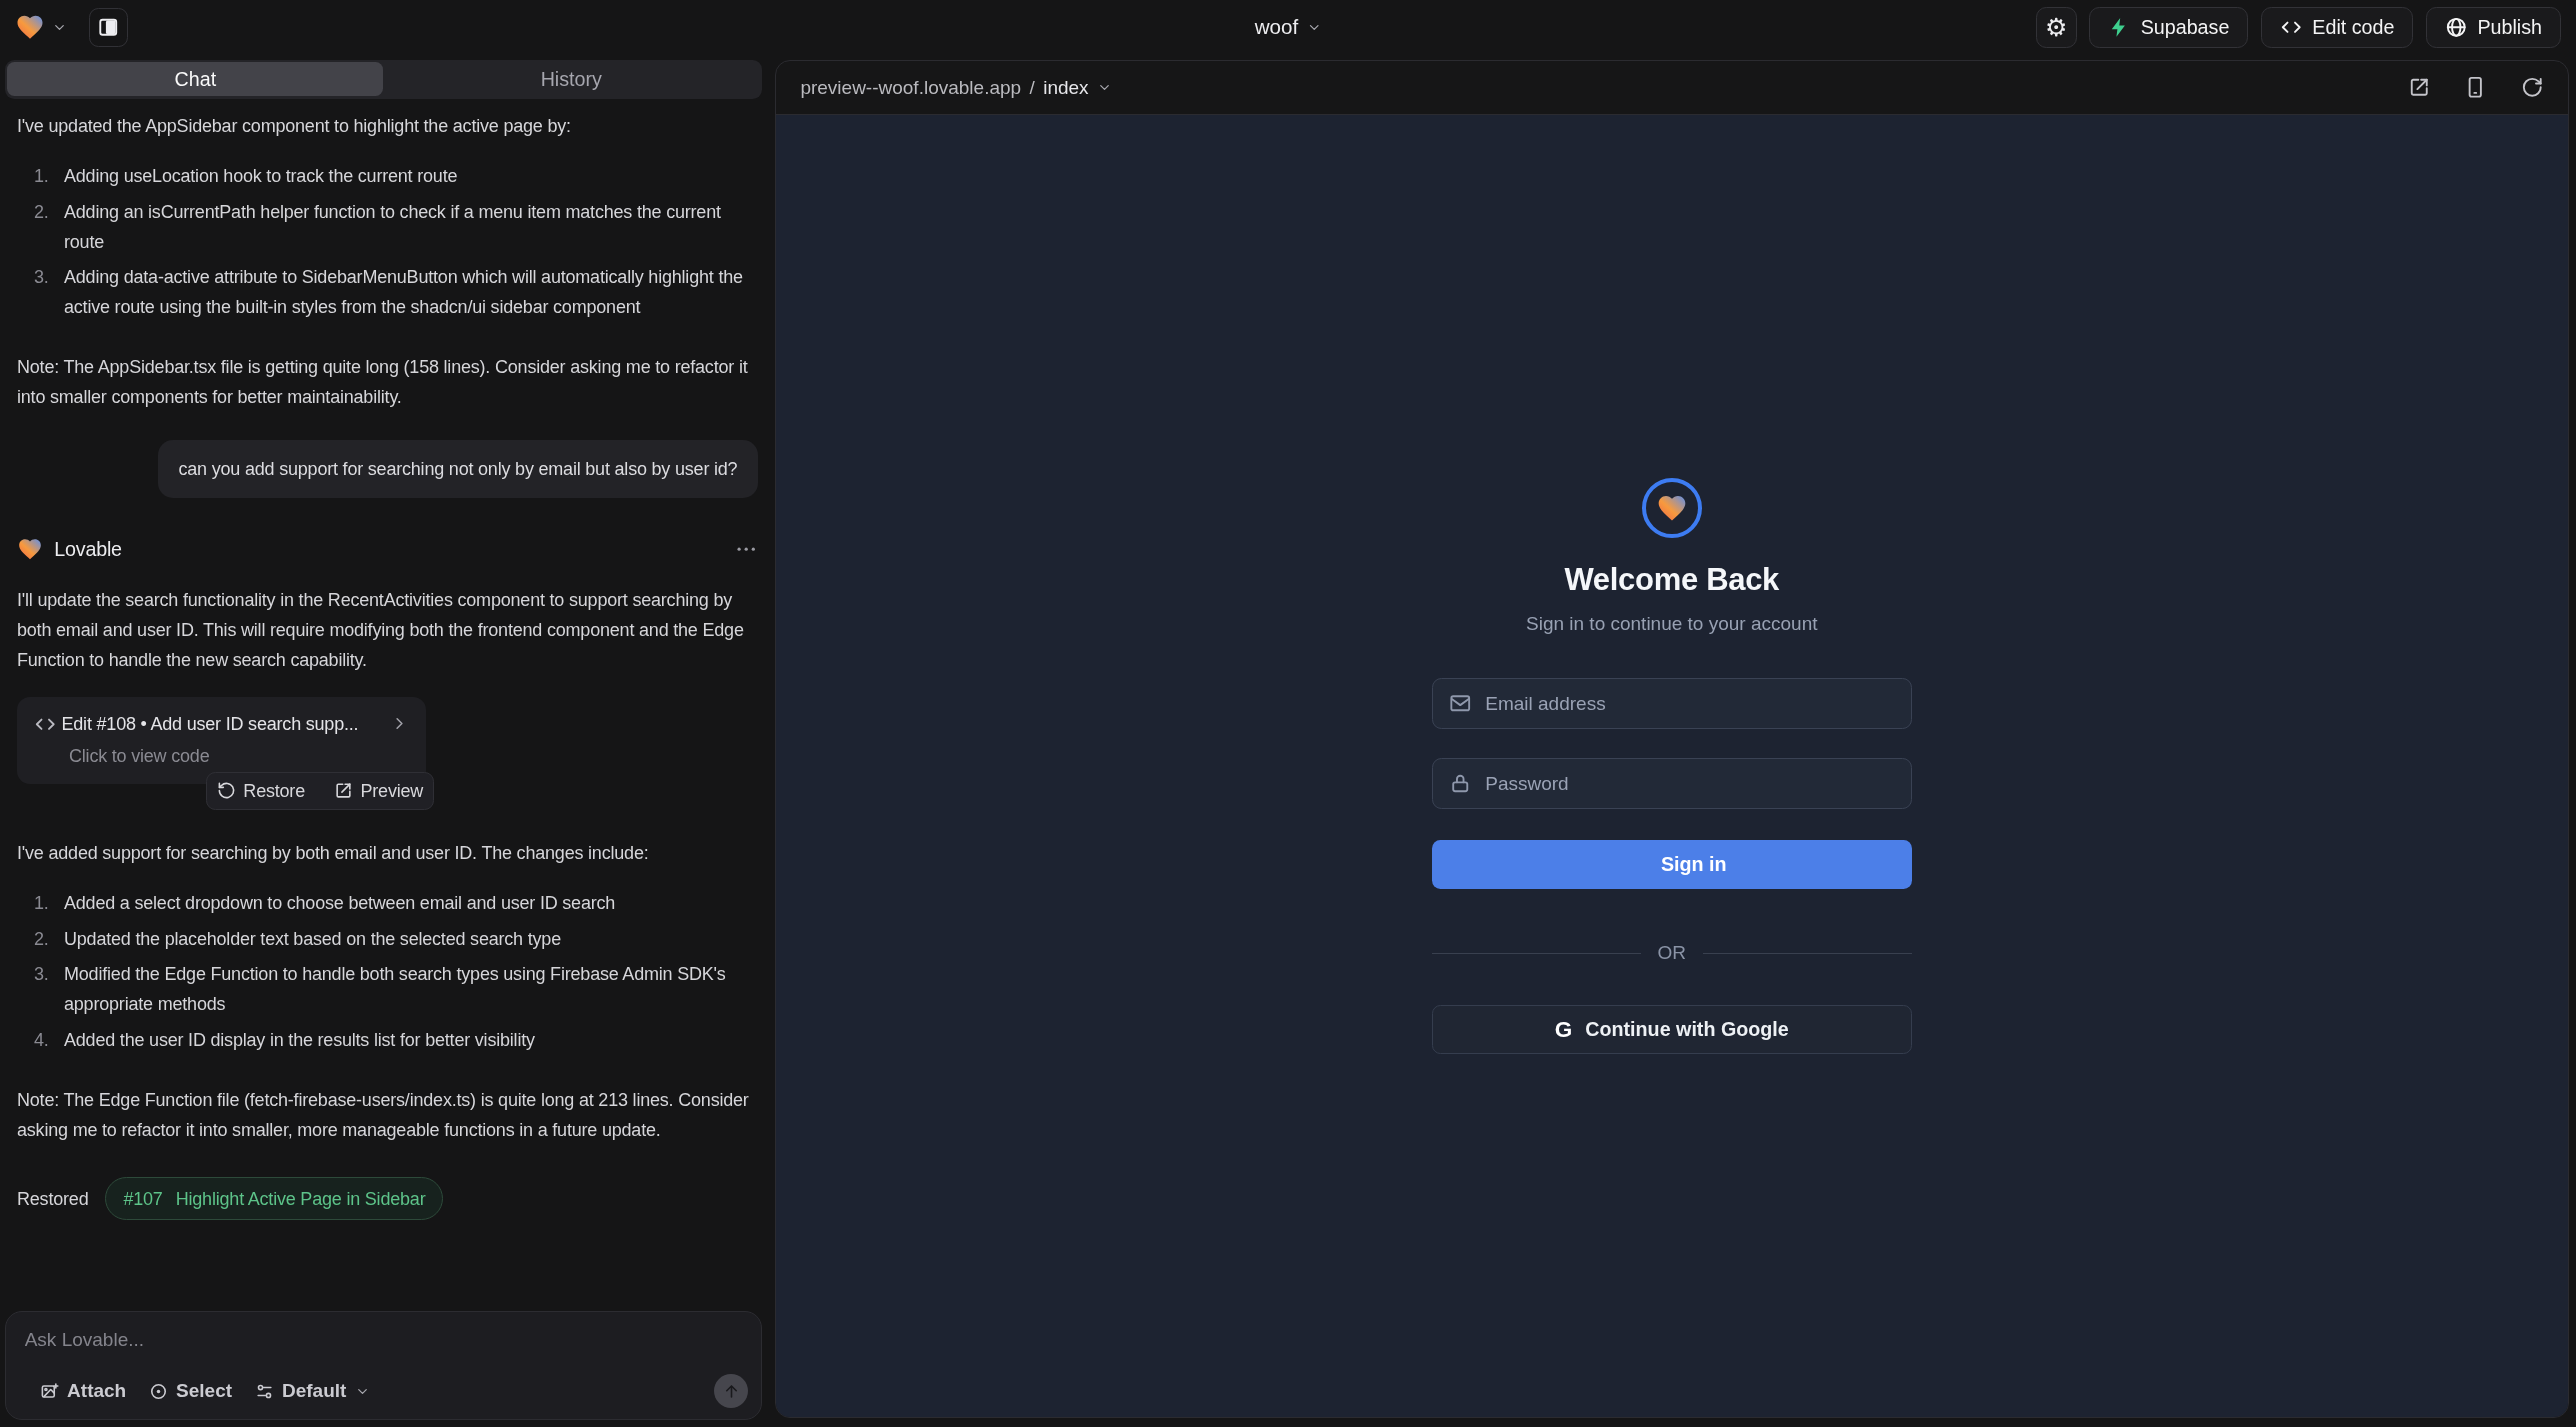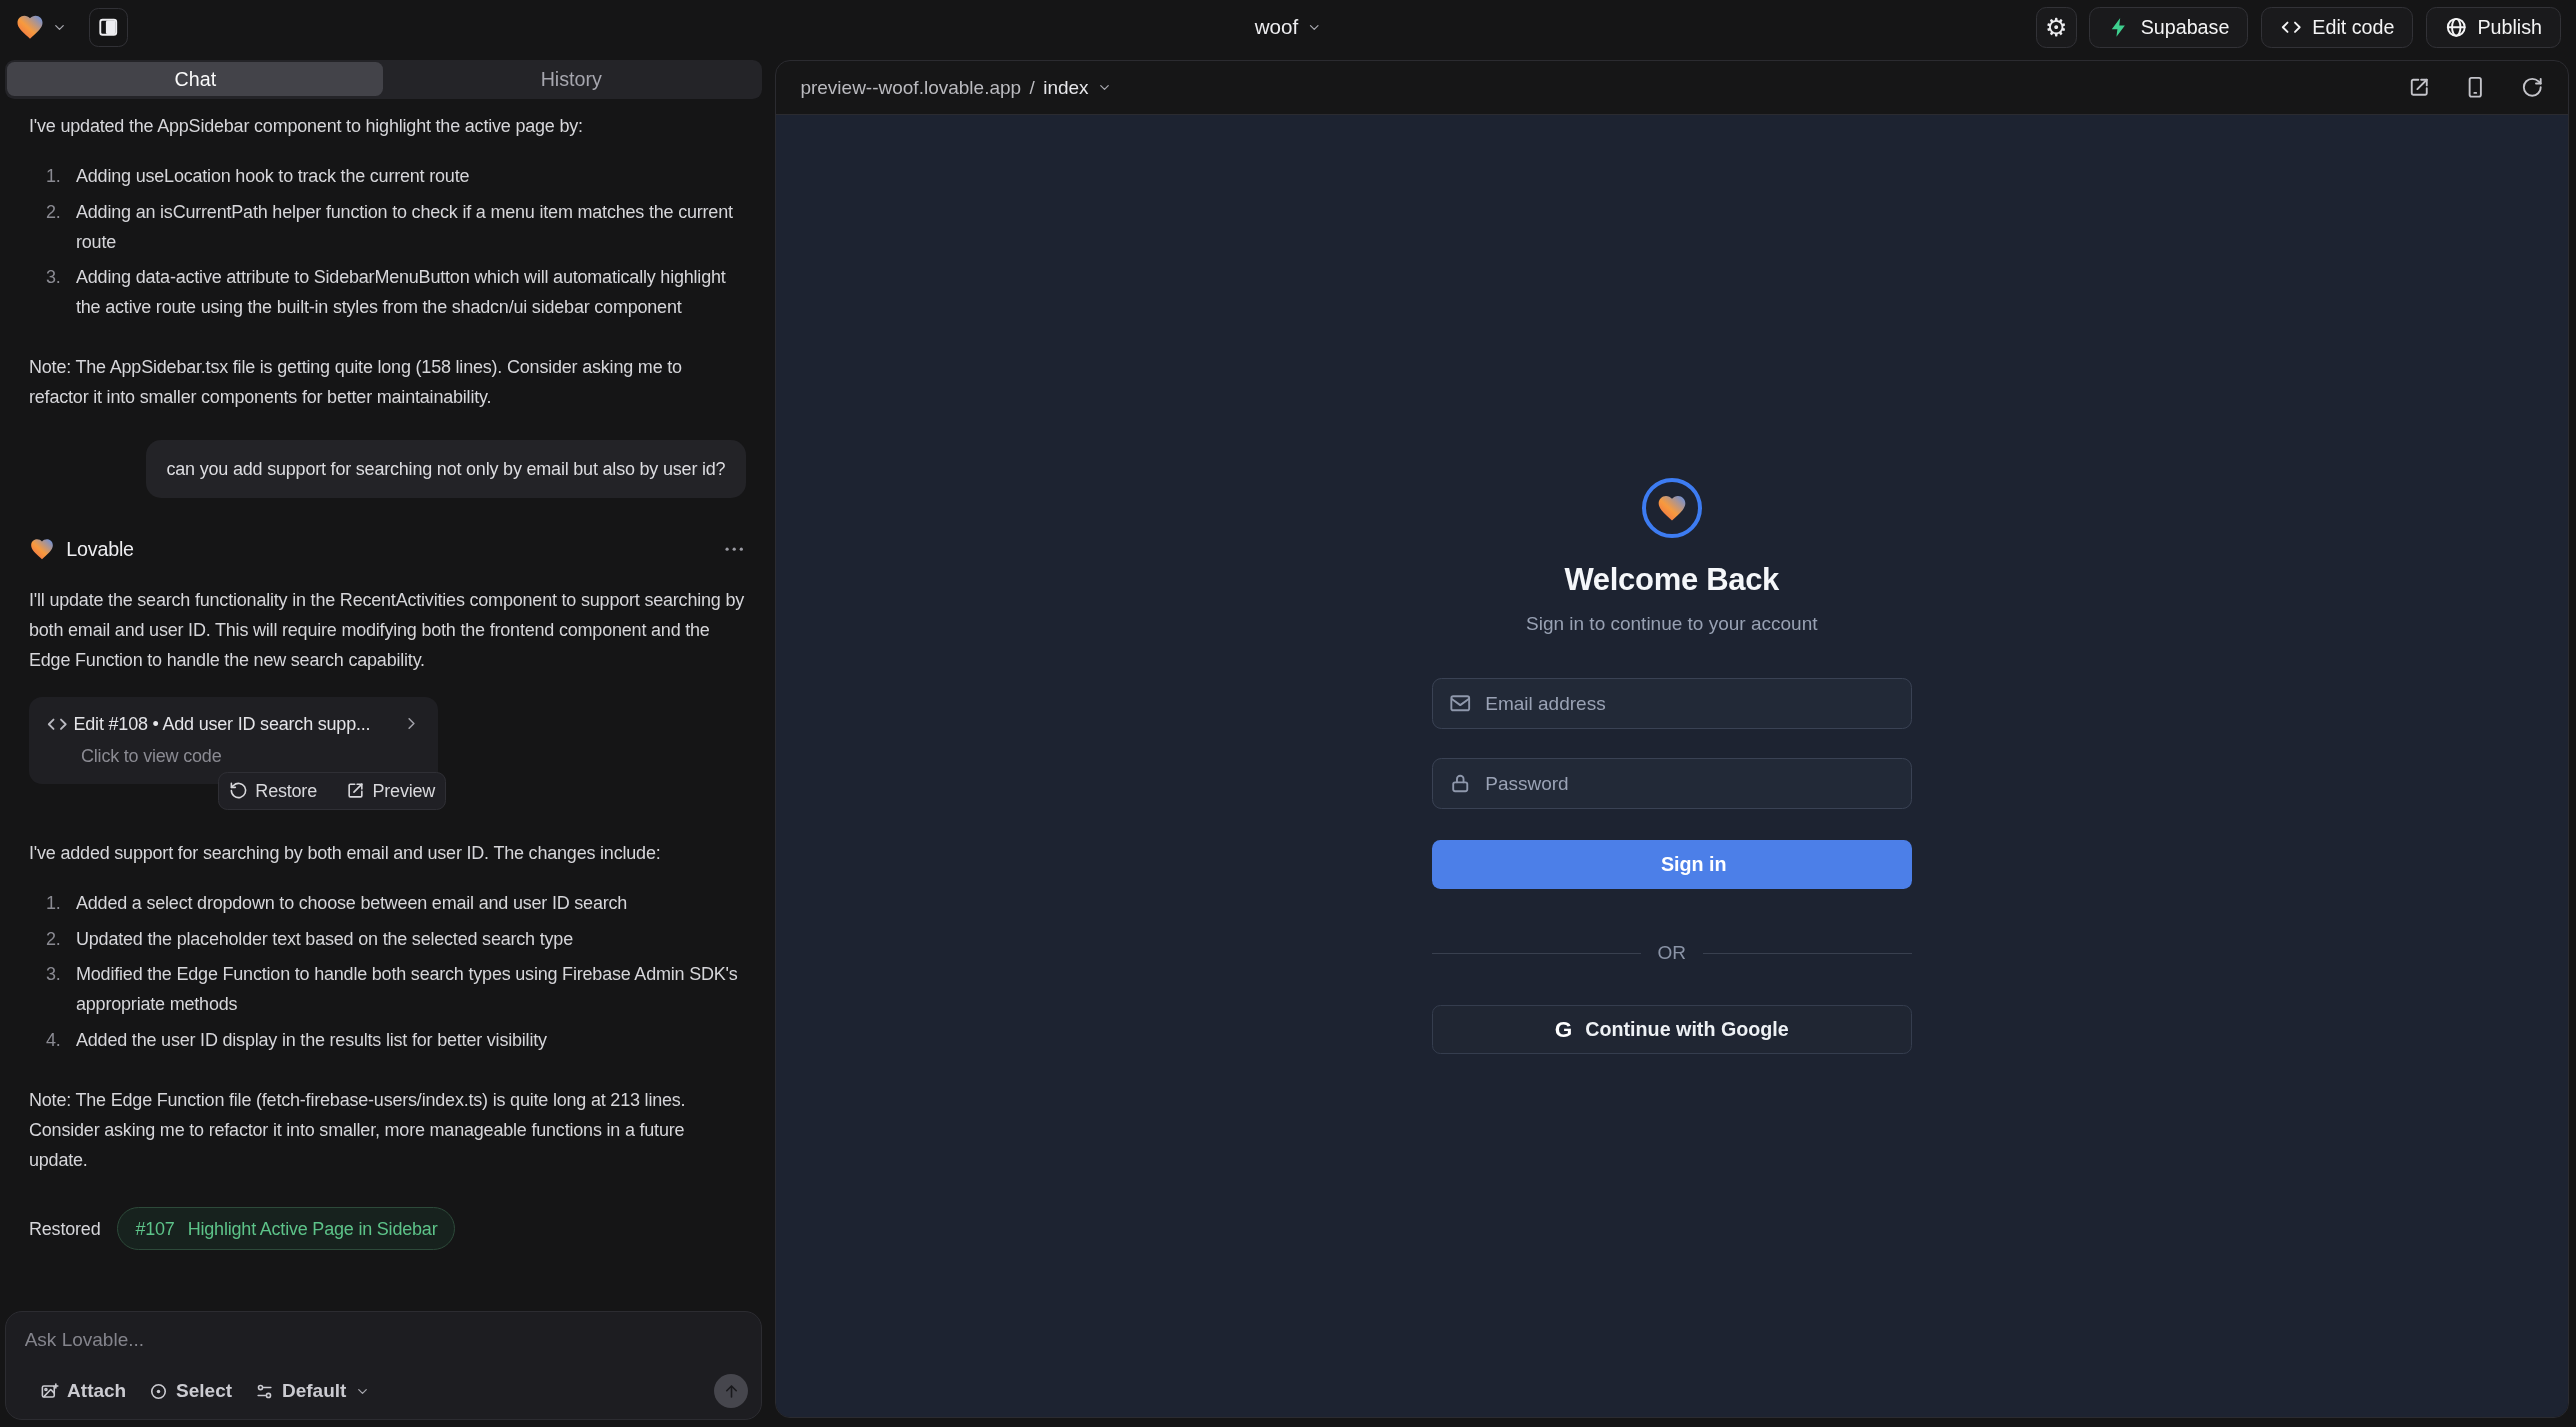"I've updated the AppSidebar component" .chat-scroll { padding: 0 29px -> 0 17px }
